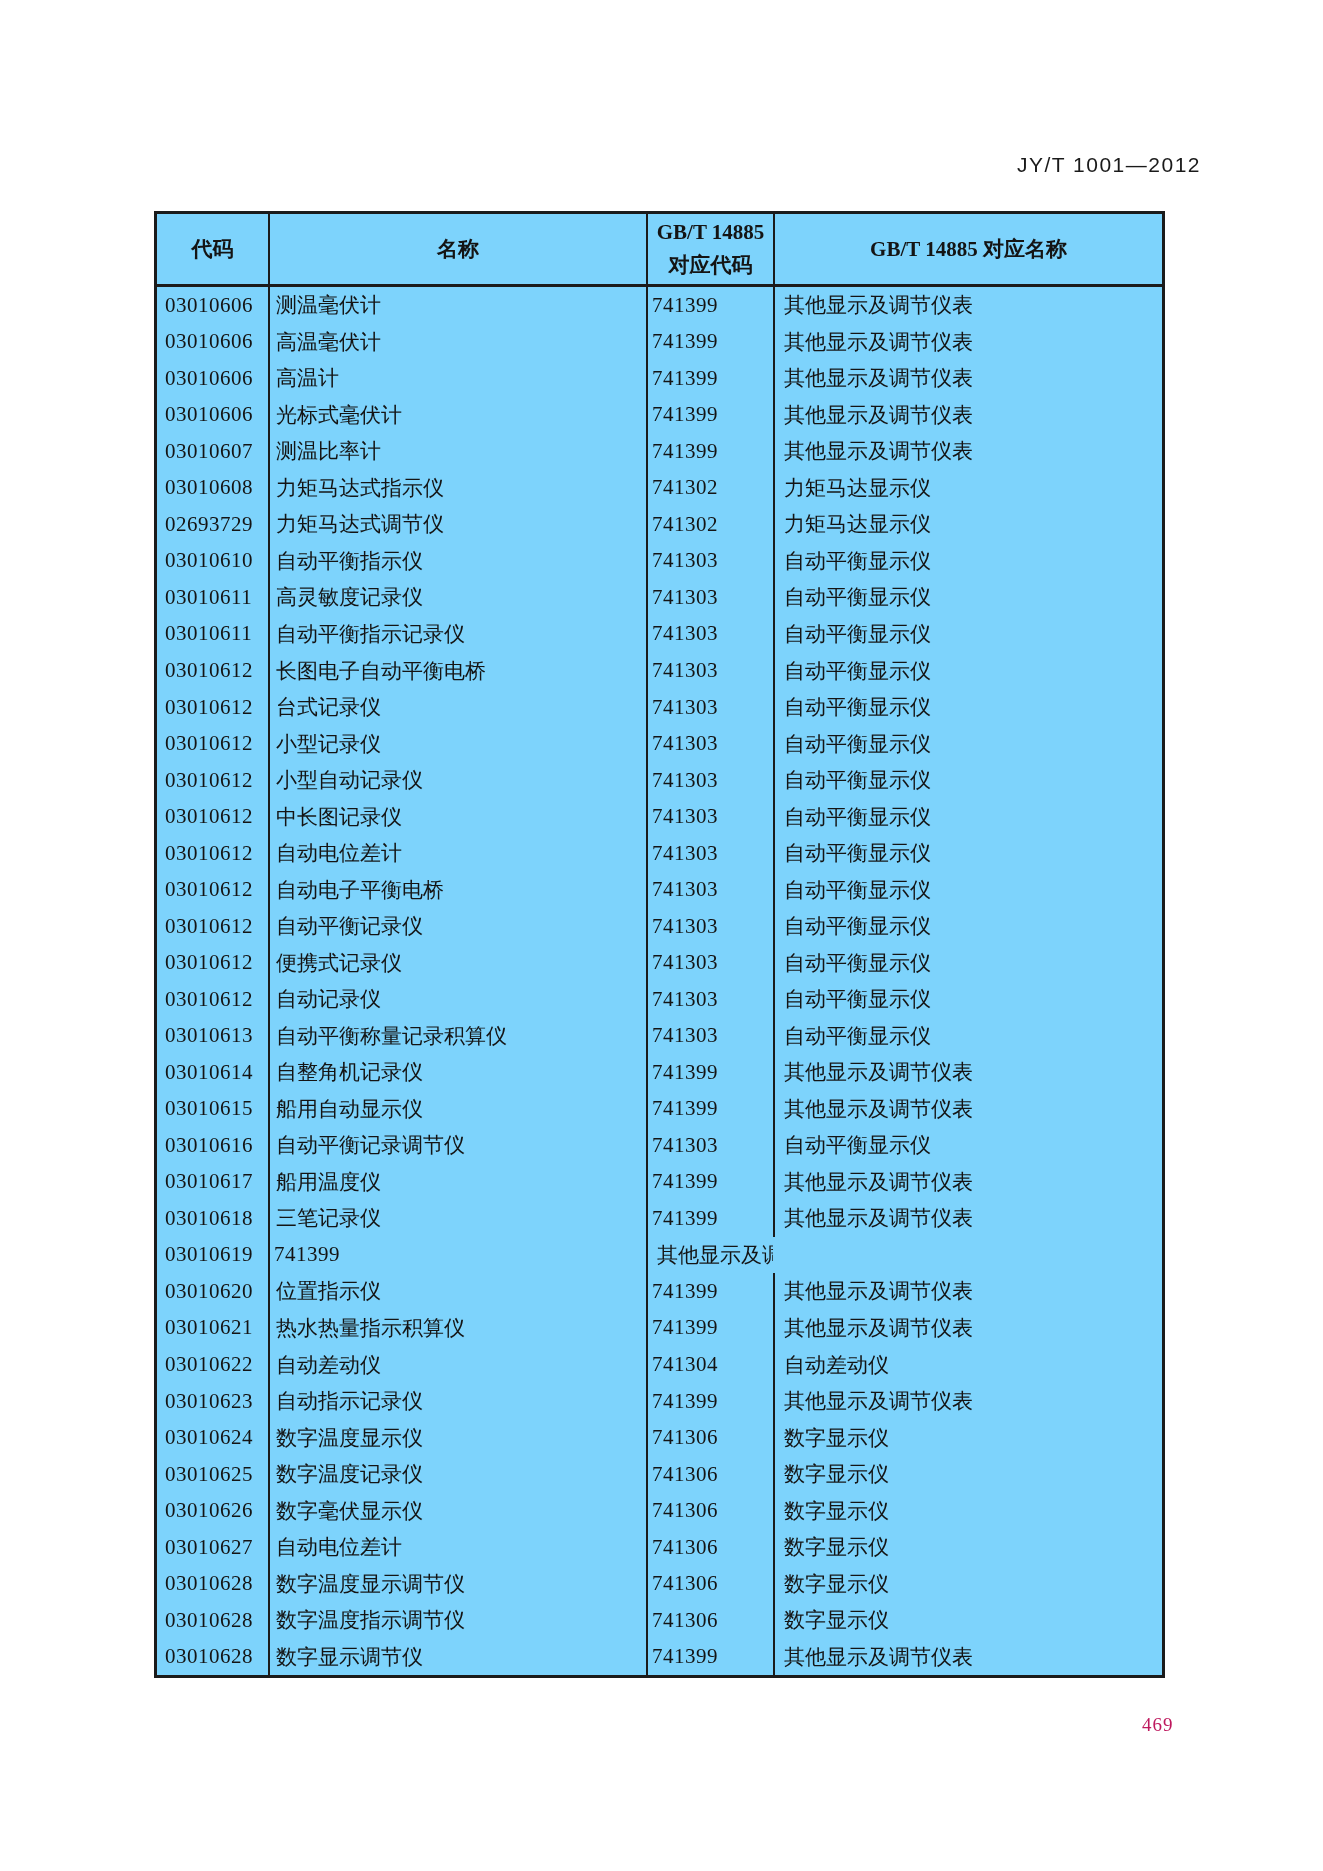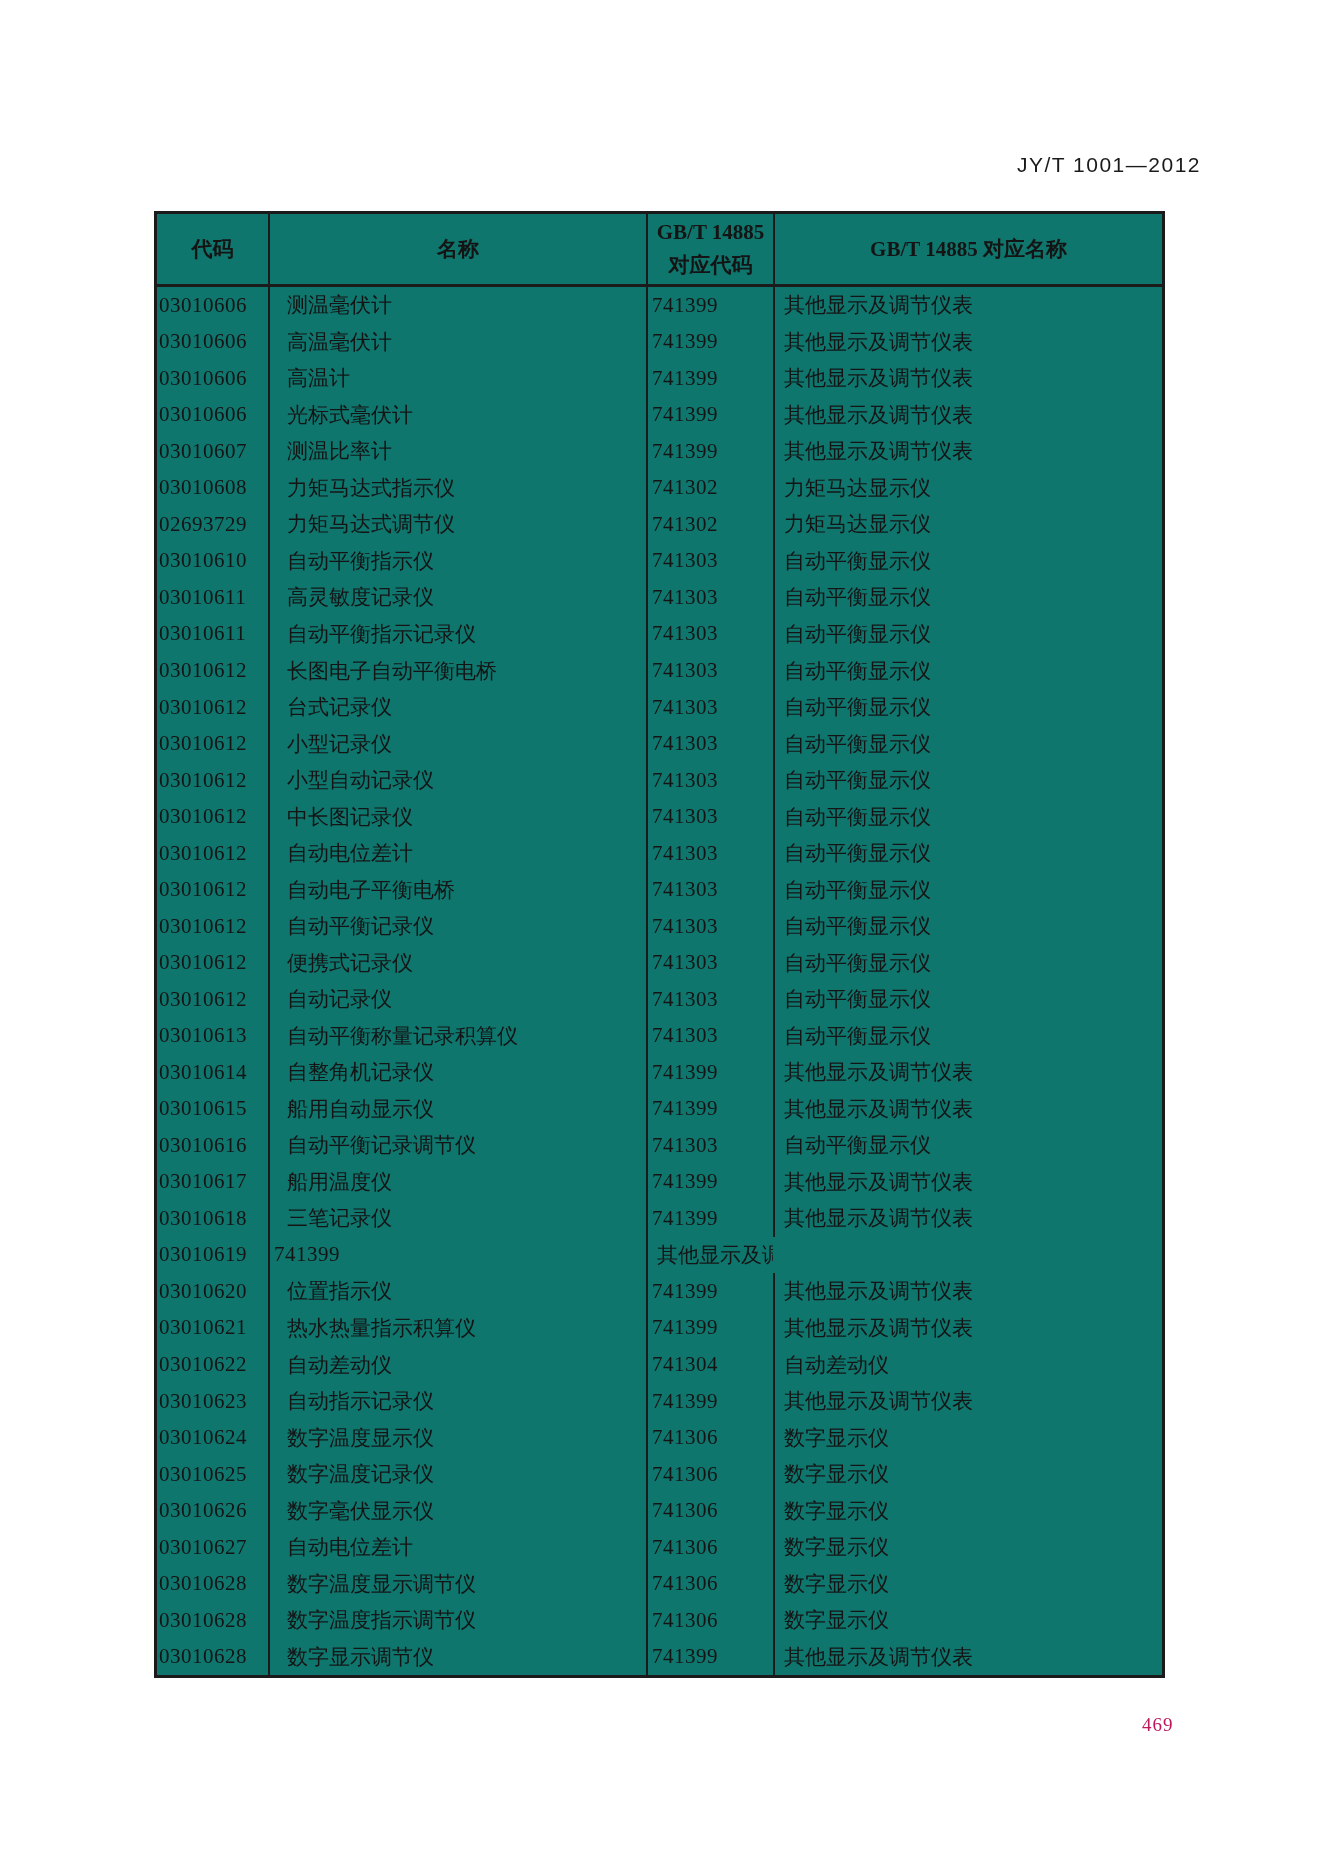"代码" .doc-table { background: #0f766e -> #7dd3fc }
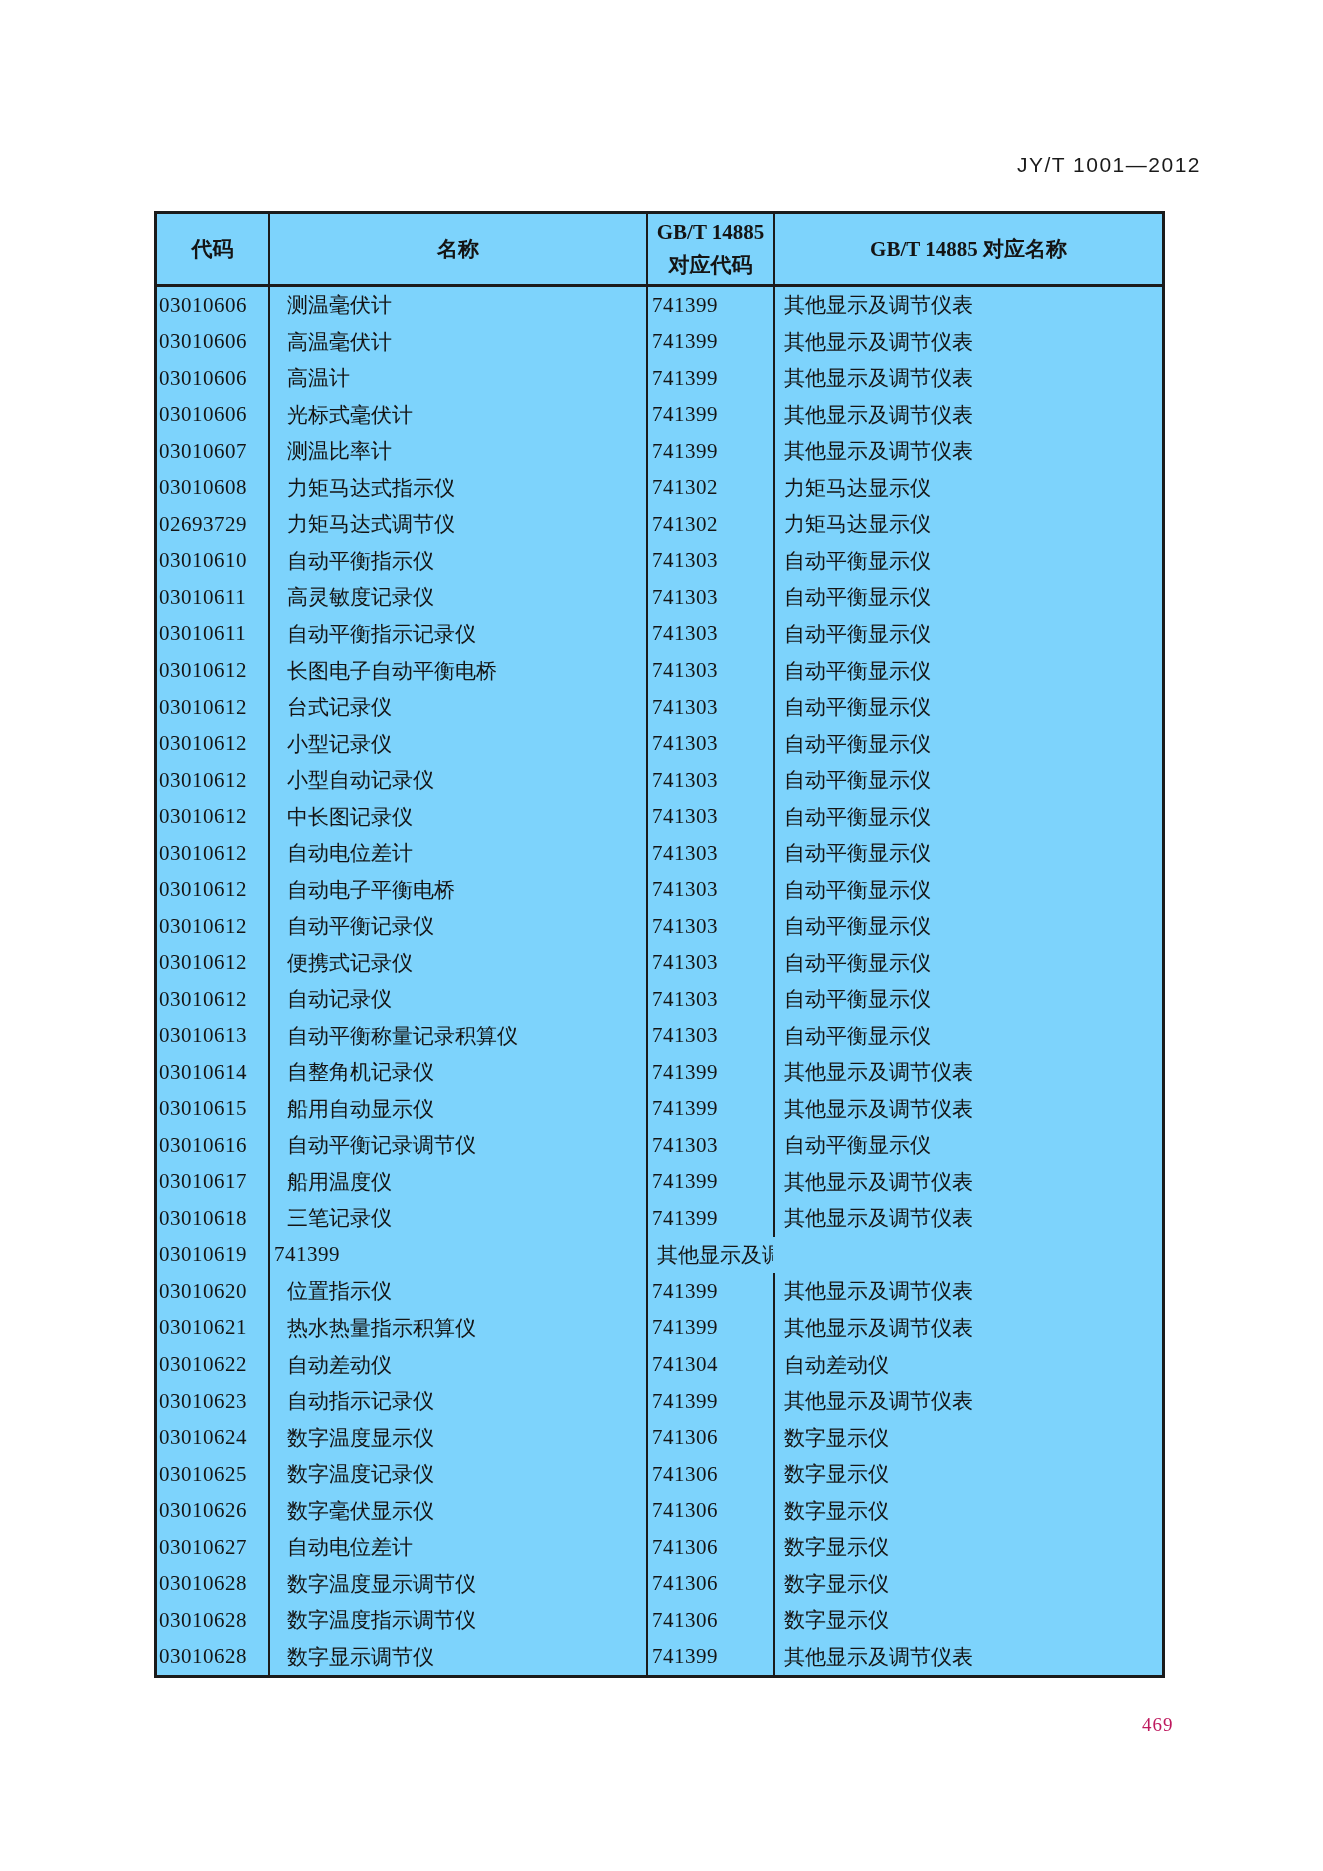"03010606" .td.c1 { padding-left: 2px -> 8px }
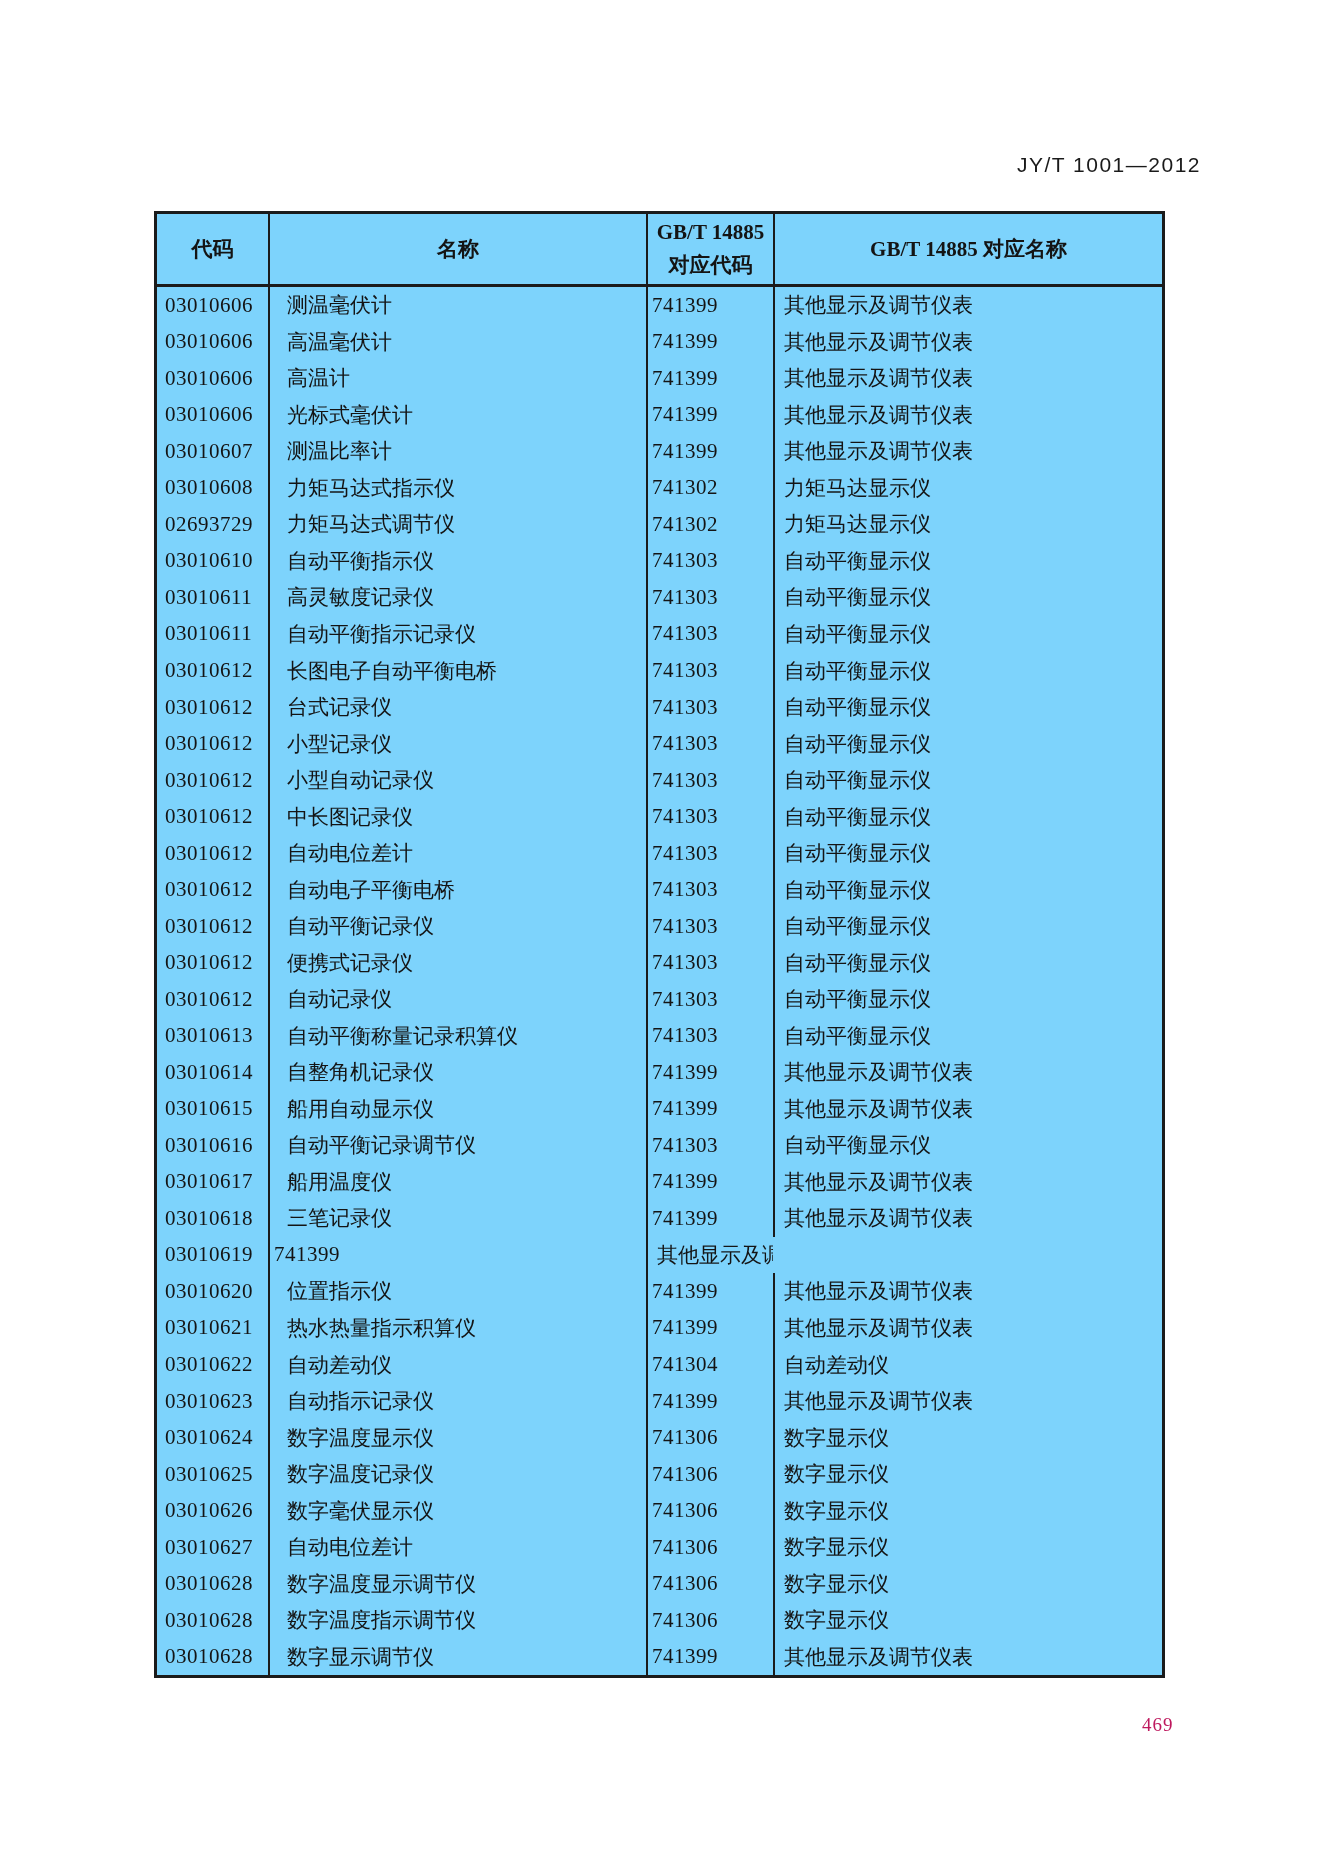"测温毫伏计" .td.c2 { padding-left: 17px -> 6px }
